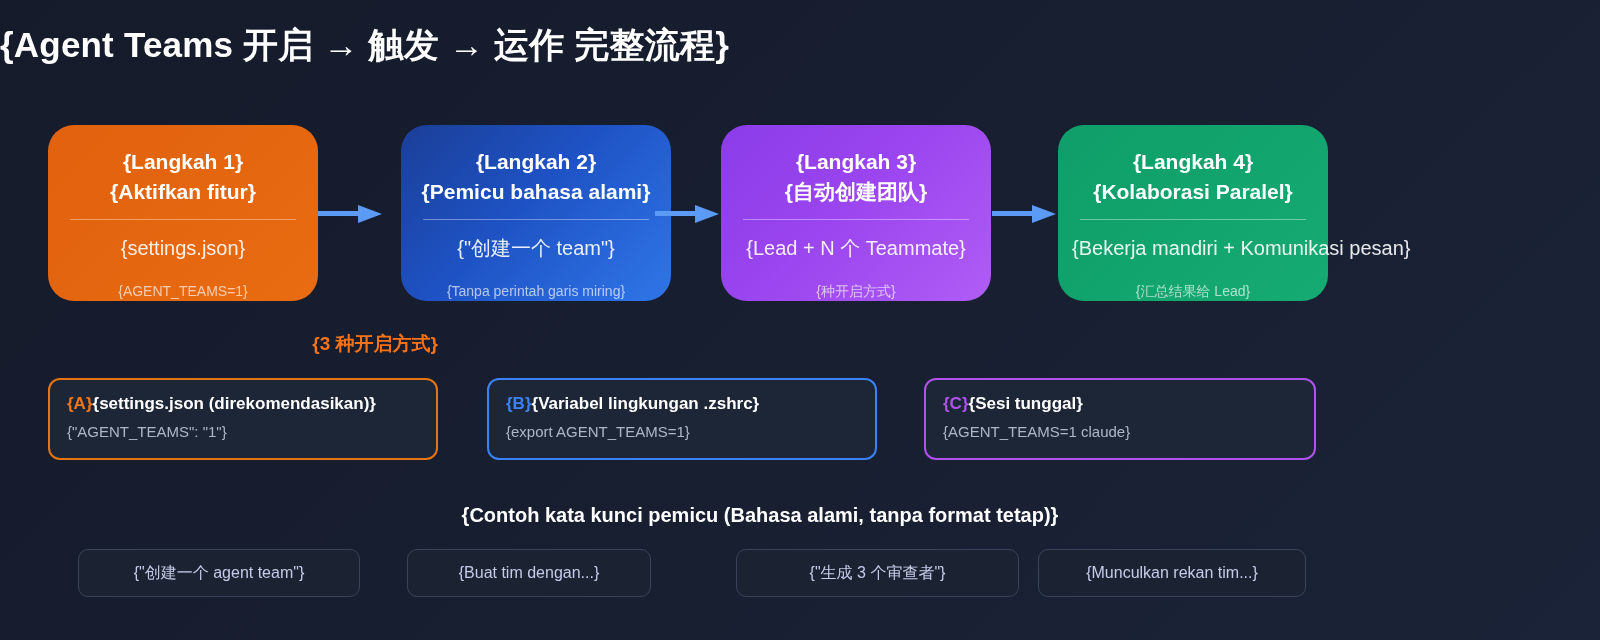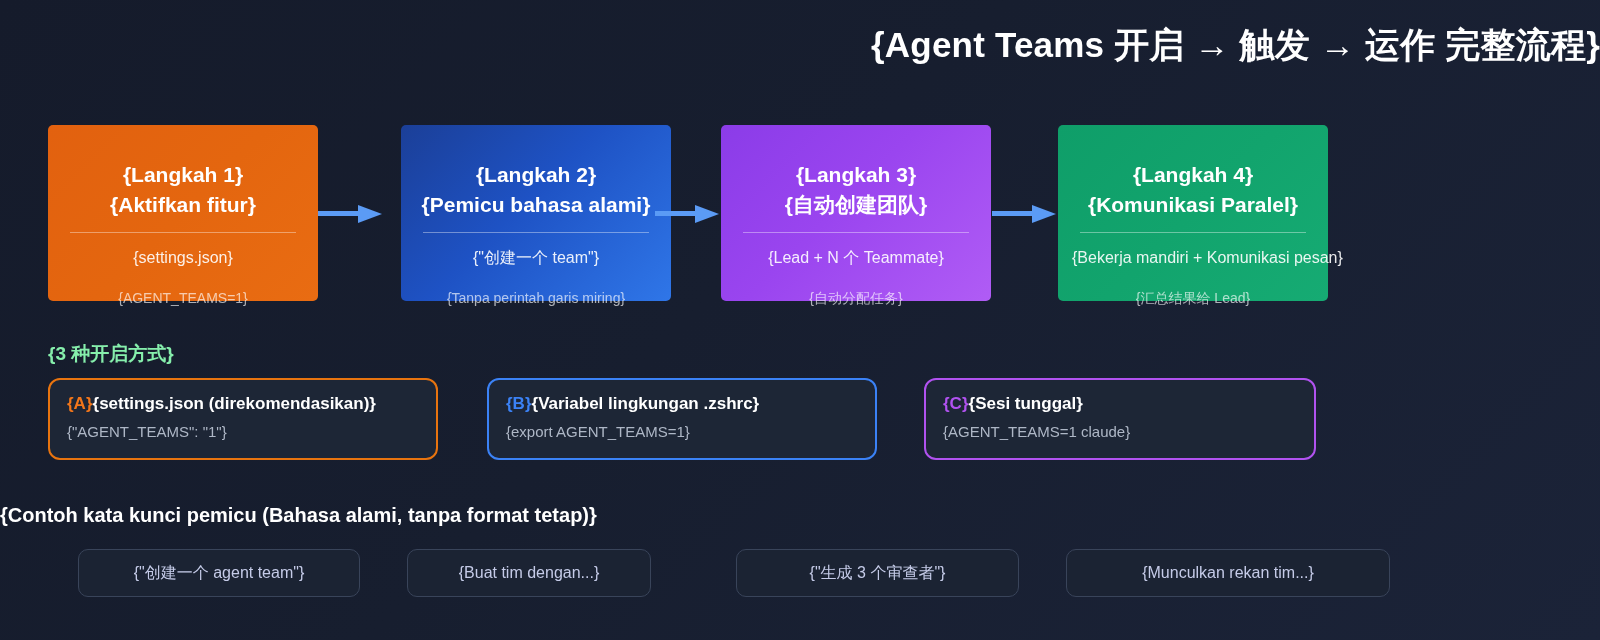"{Agent Teams 开启 → 触发" .page-title { text-align: right -> left }
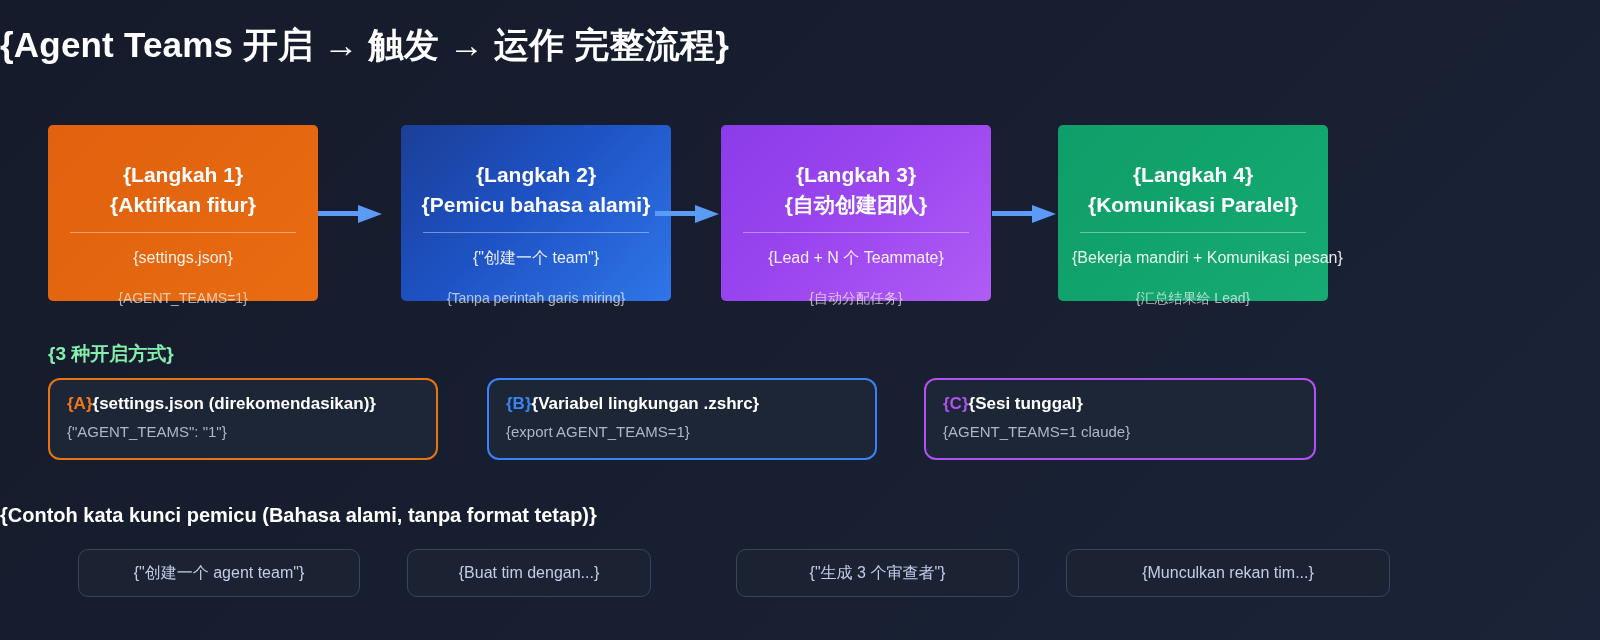"{Langkah 1}" .step-card { border-radius: 5px -> 26px; padding: 35px 14px 10px 14px -> 22px 14px 10px 14px }
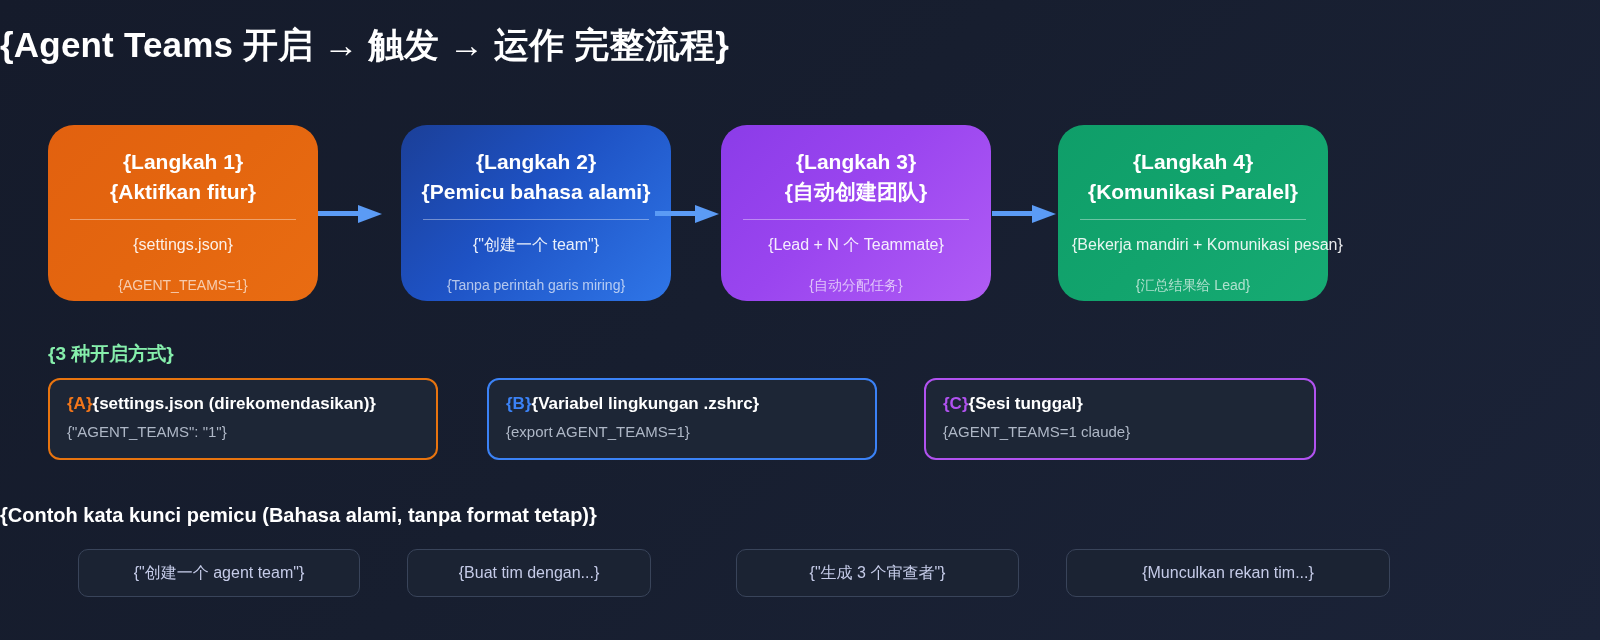"{Komunikasi Paralel}" div.step-title { text: Komunikasi -> Kolaborasi }
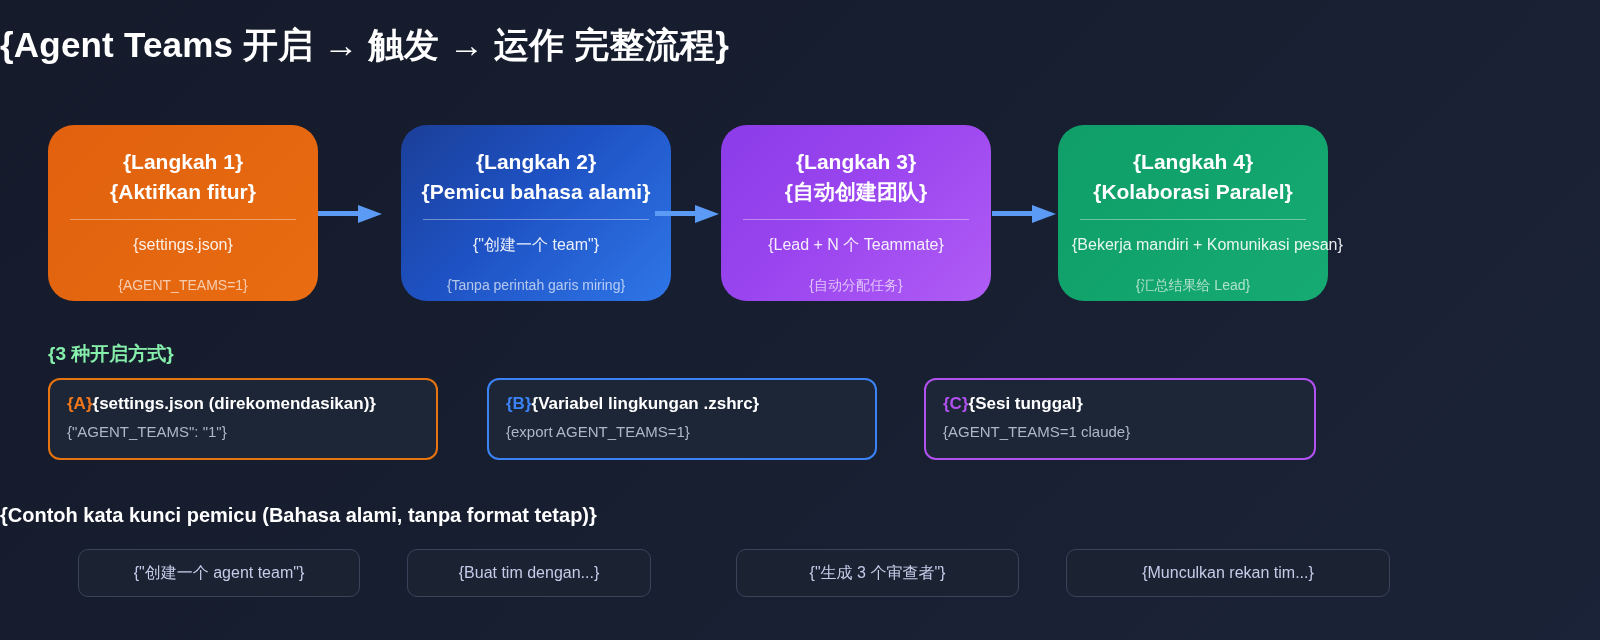"{settings.json}" .step-sub1 { font-size: 16px -> 20px }
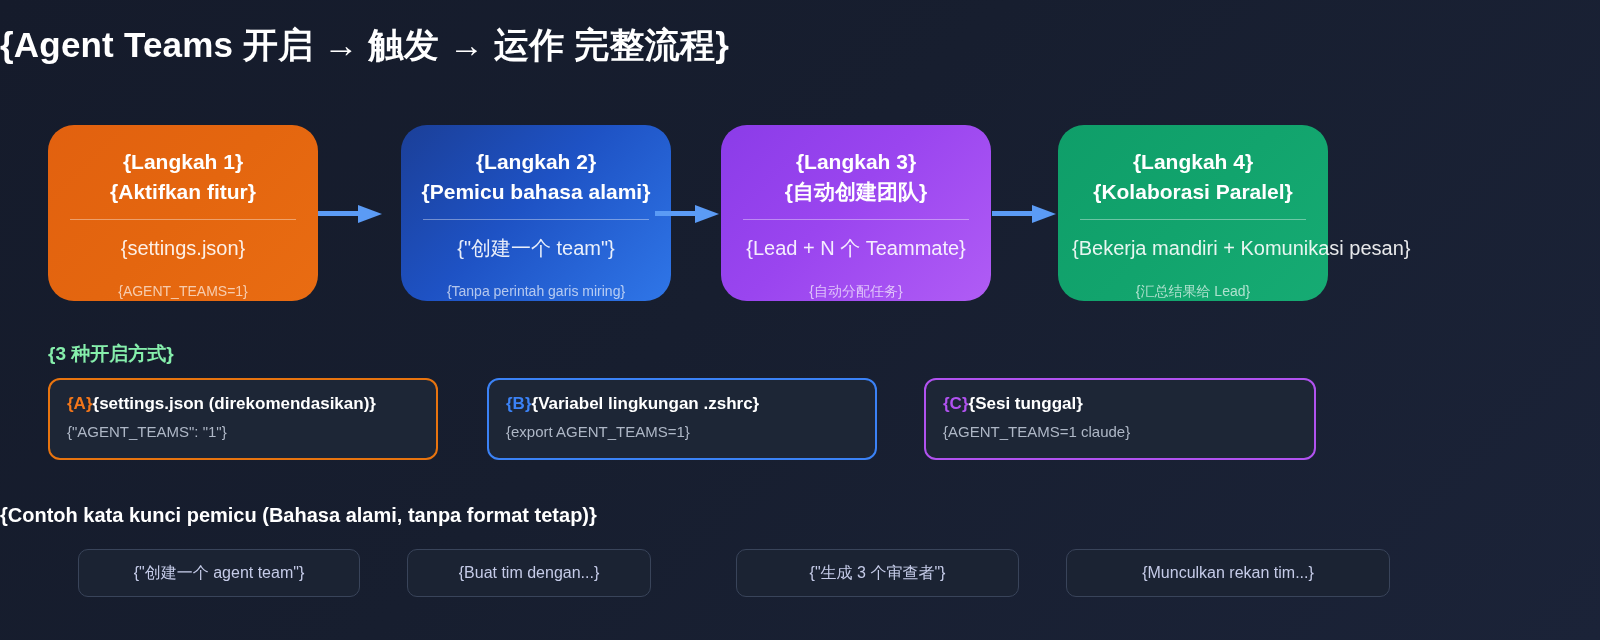"{自动分配任务}" div.step-sub2 { text: 自动分配任务 -> 种开启方式 }
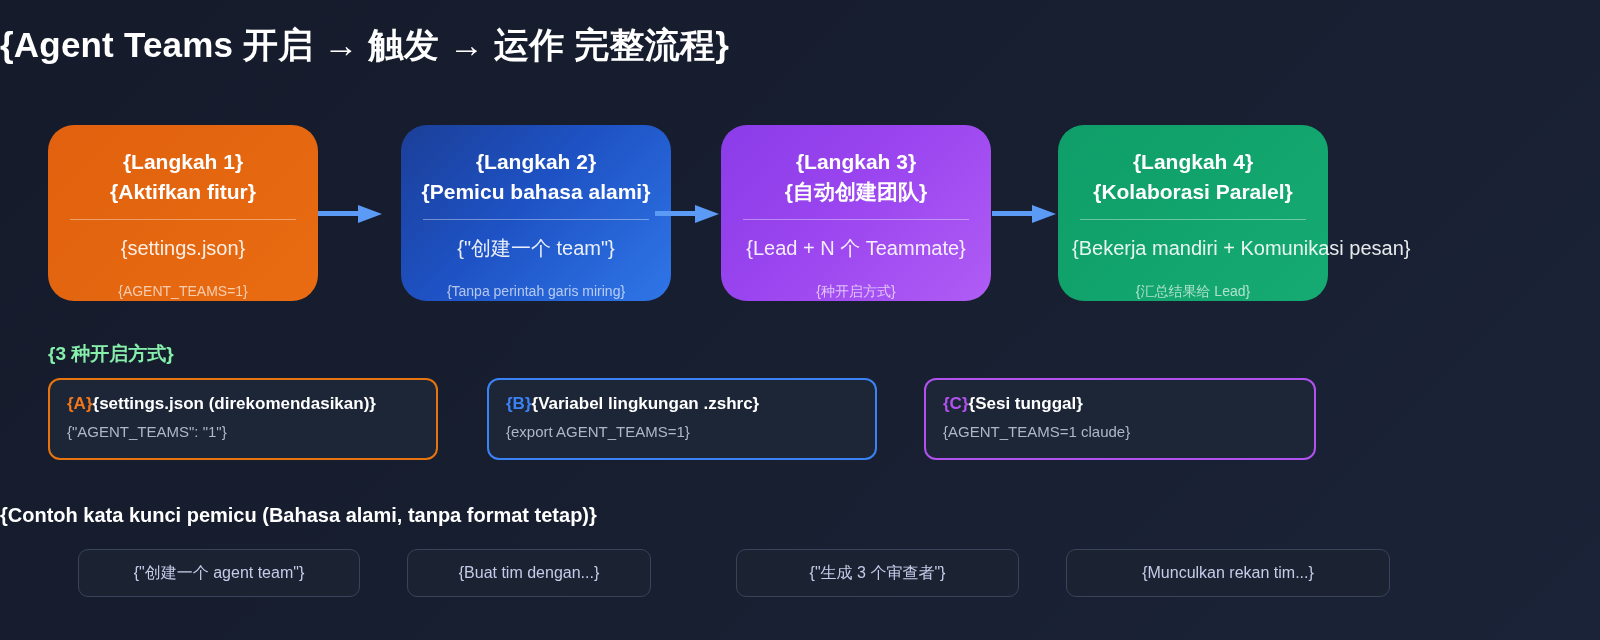"{3 种开启方式}" .ways-heading { color: #86efac -> #f97316; text-align: left -> right; top: 341px -> 331px }
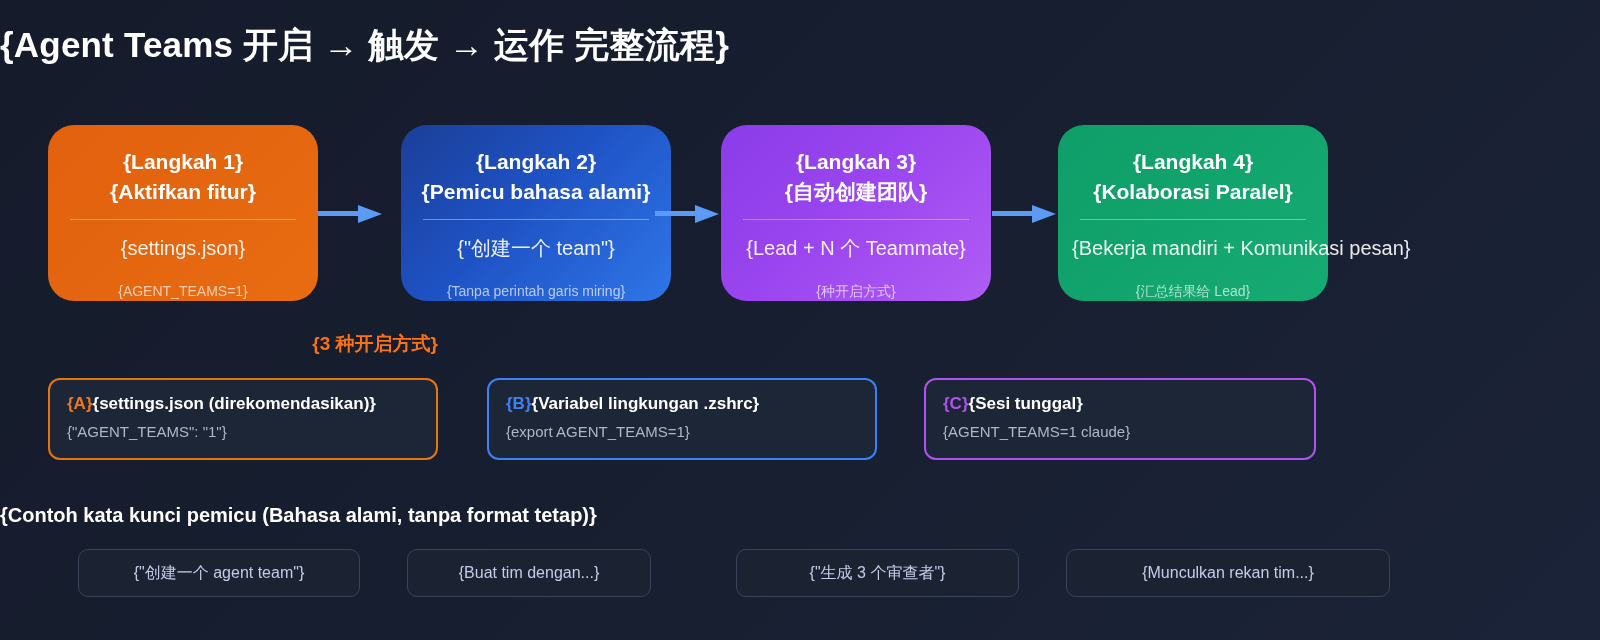"{Contoh kata kunci pemicu (Bahasa" .keywords-heading { text-align: none -> center }
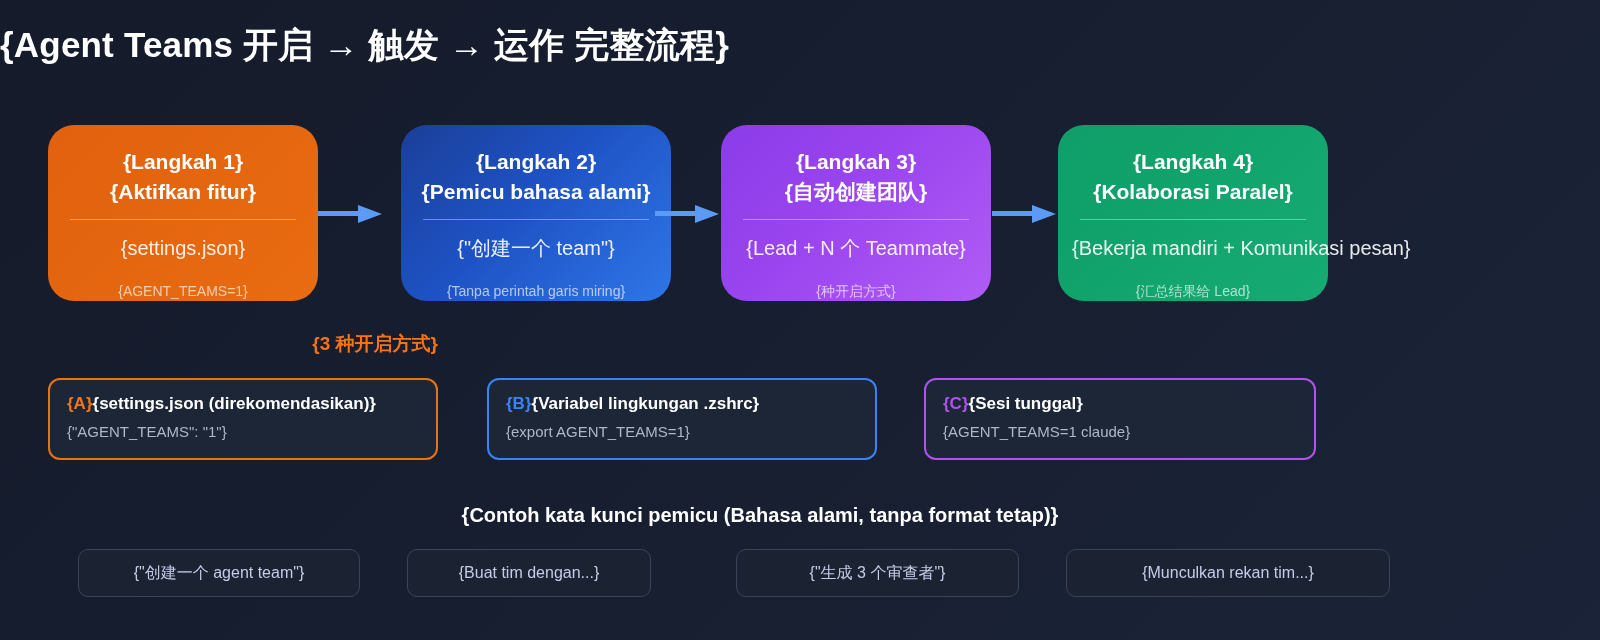"{Munculkan rekan tim...}" .pill.p4 { left: 1066px -> 1038px; width: 324px -> 268px }
